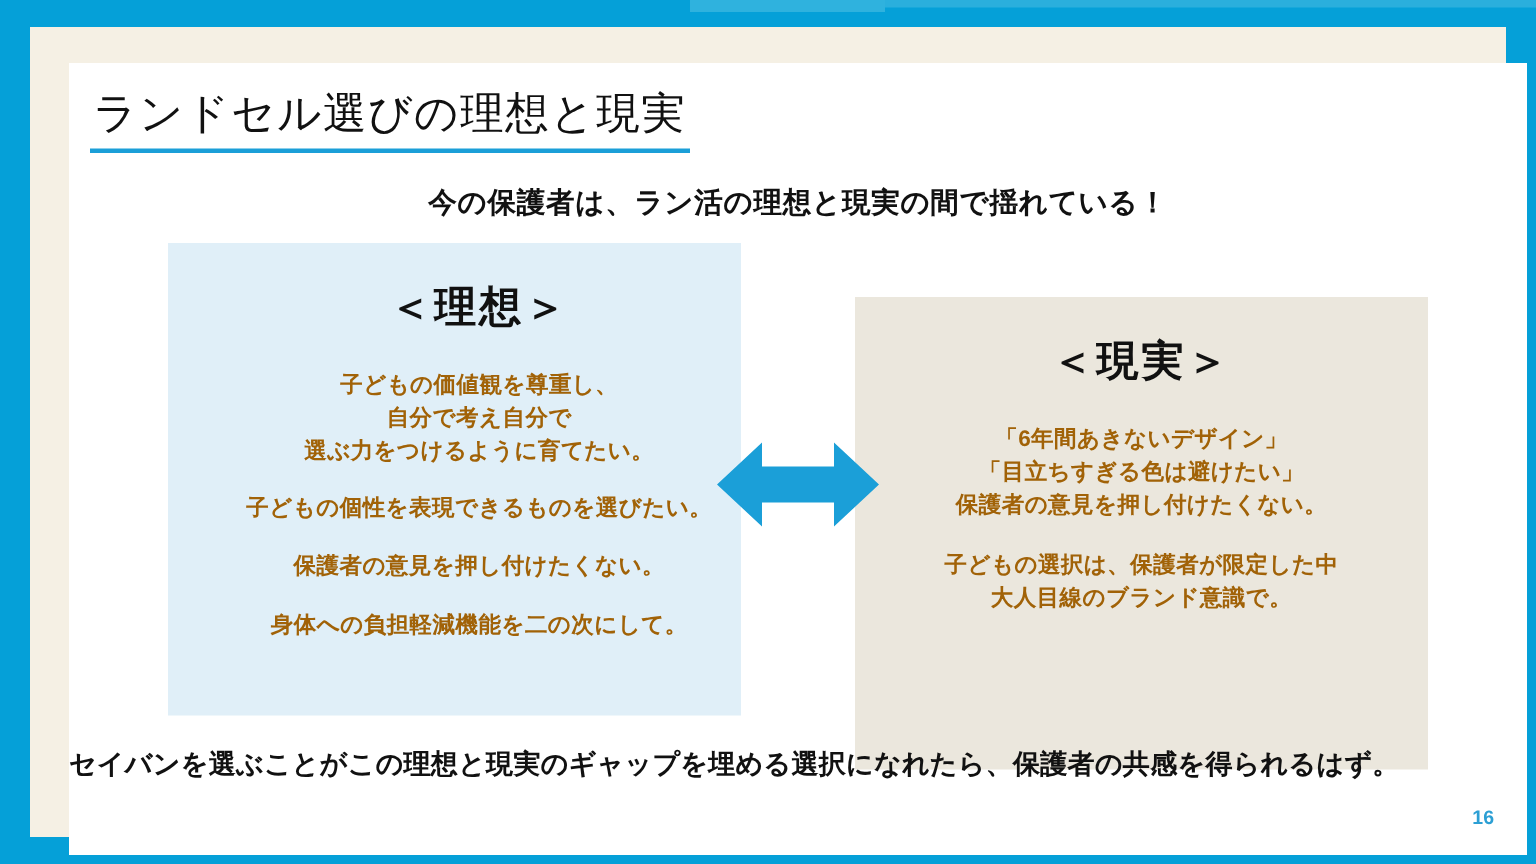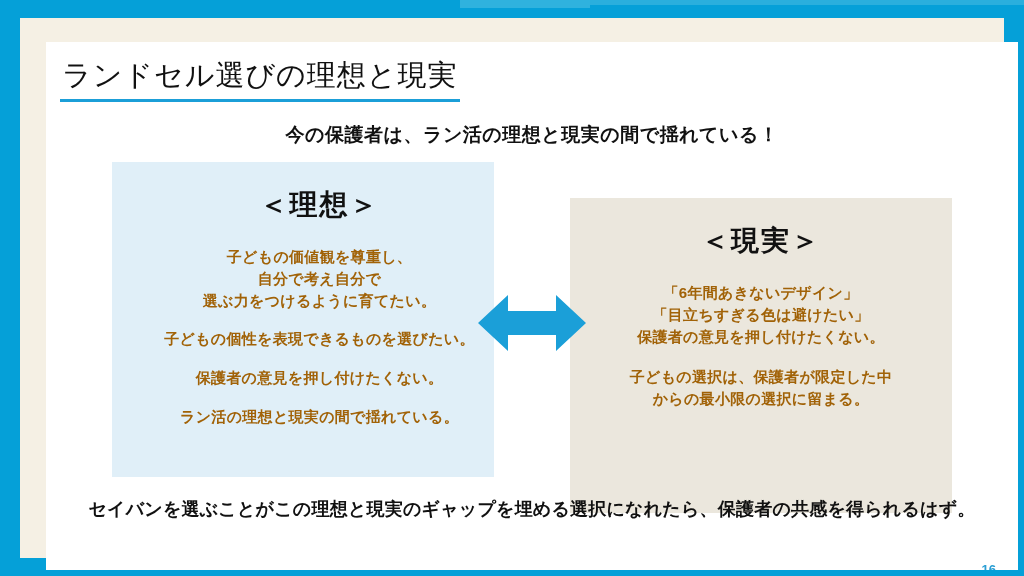"子どもの選択は、保護者が限定した中" p.para { text: からの最小限の選択に留まる -> 大人目線のブランド意識で }
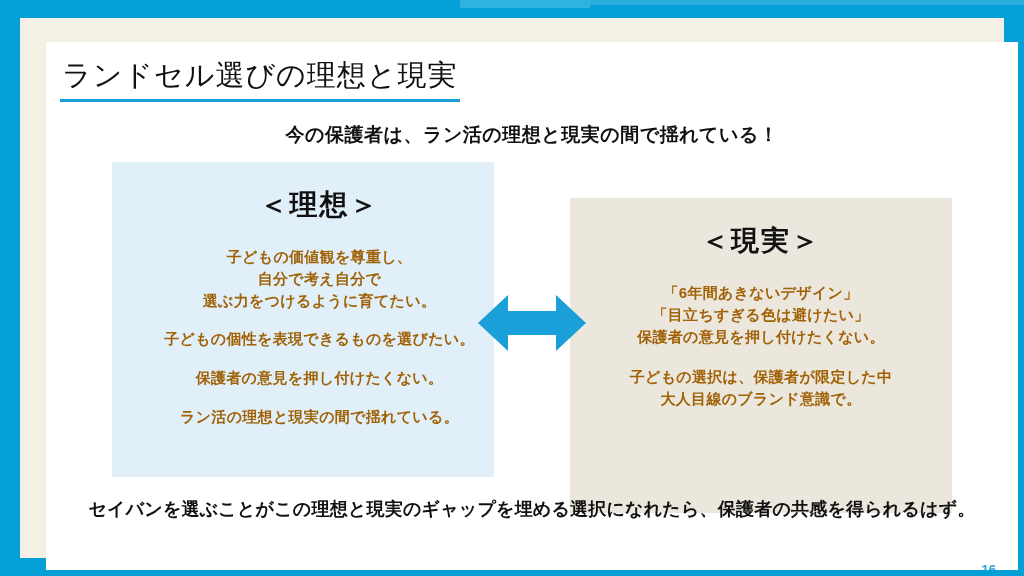"ラン活の理想と現実の間で揺れている。" p.para { text: ラン活の理想と現実の間で揺れている -> 身体への負担軽減機能を二の次にして }
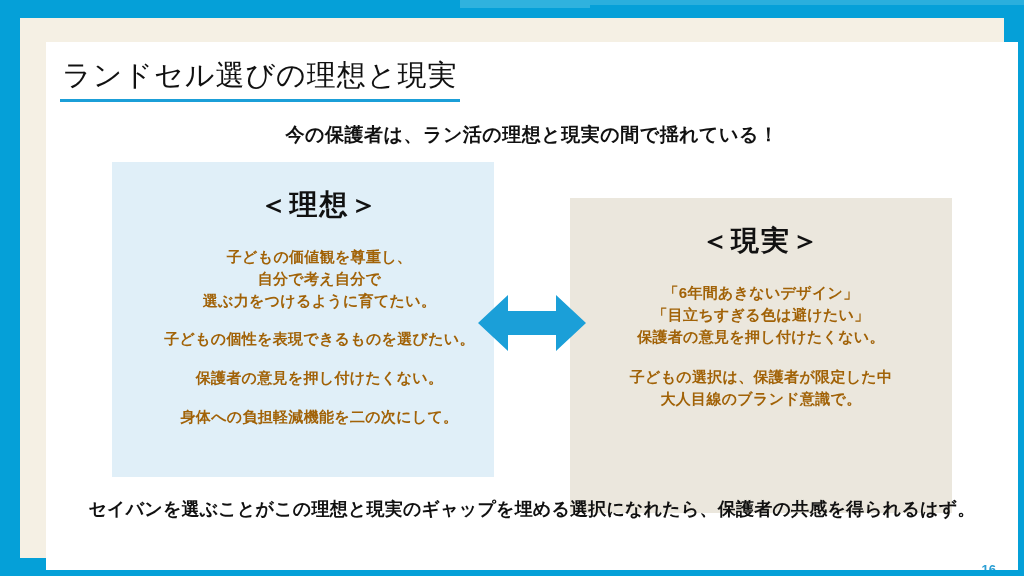"セイバンを選ぶことがこの理想と現実のギャップを埋める選択になれたら、保護者の共感" #footnote { text-align: center -> left }
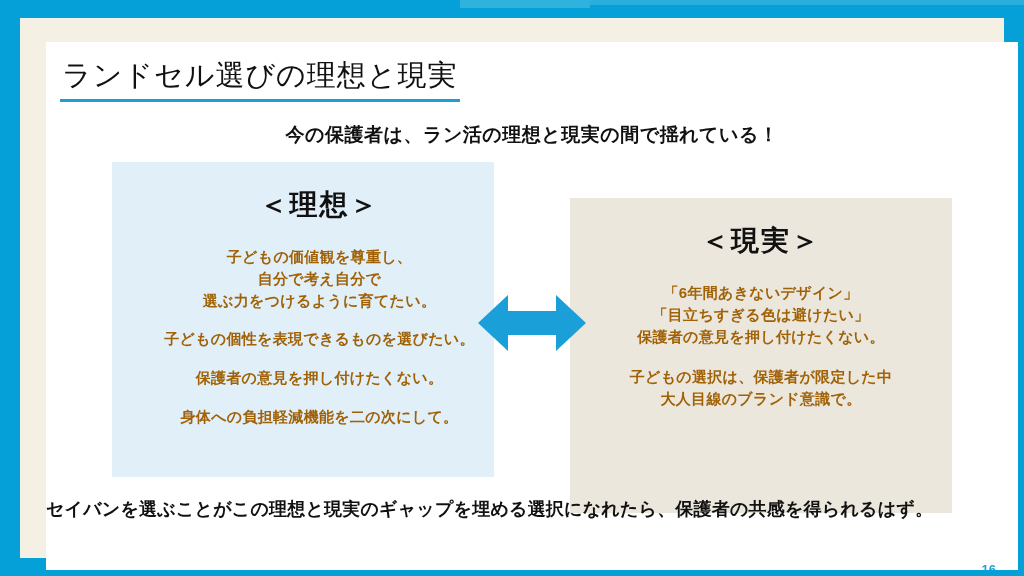"16" #page-number { top: 520px -> 495px }
